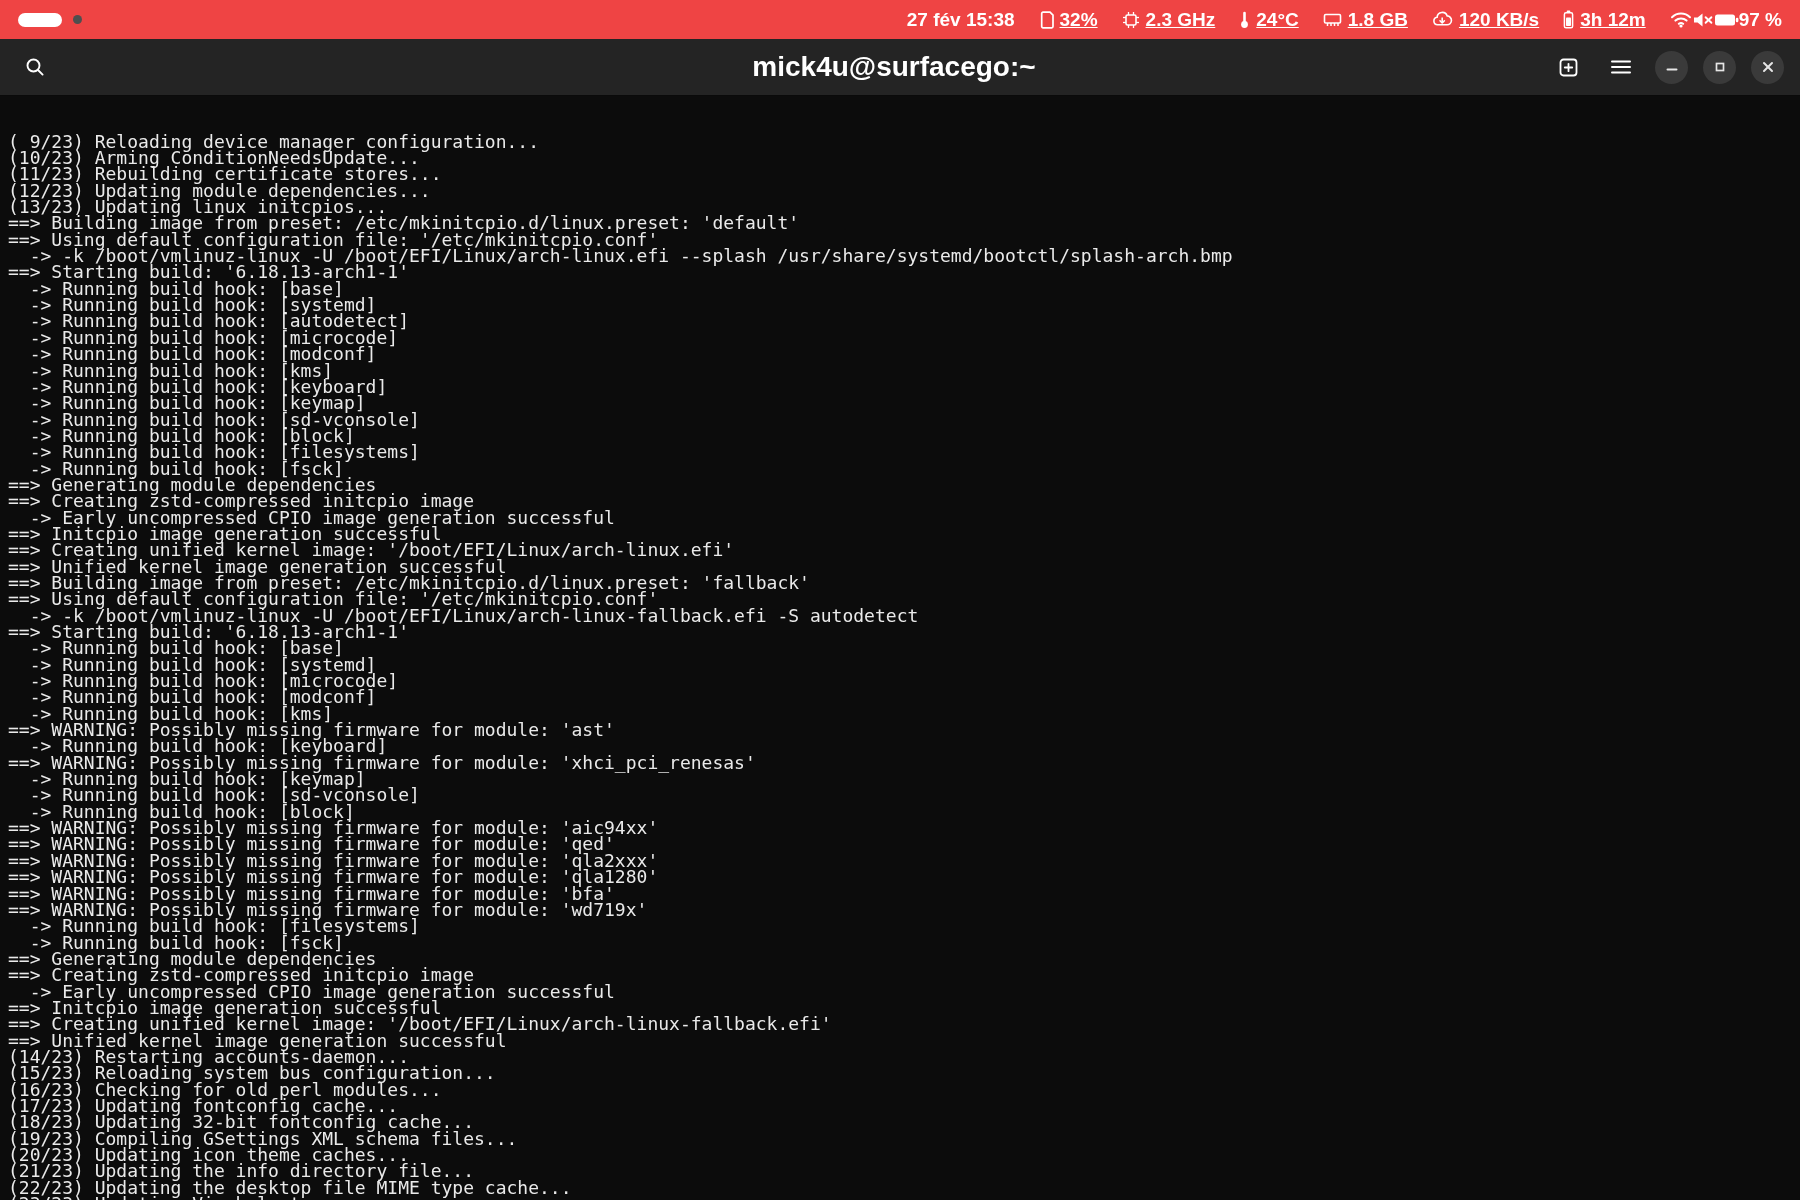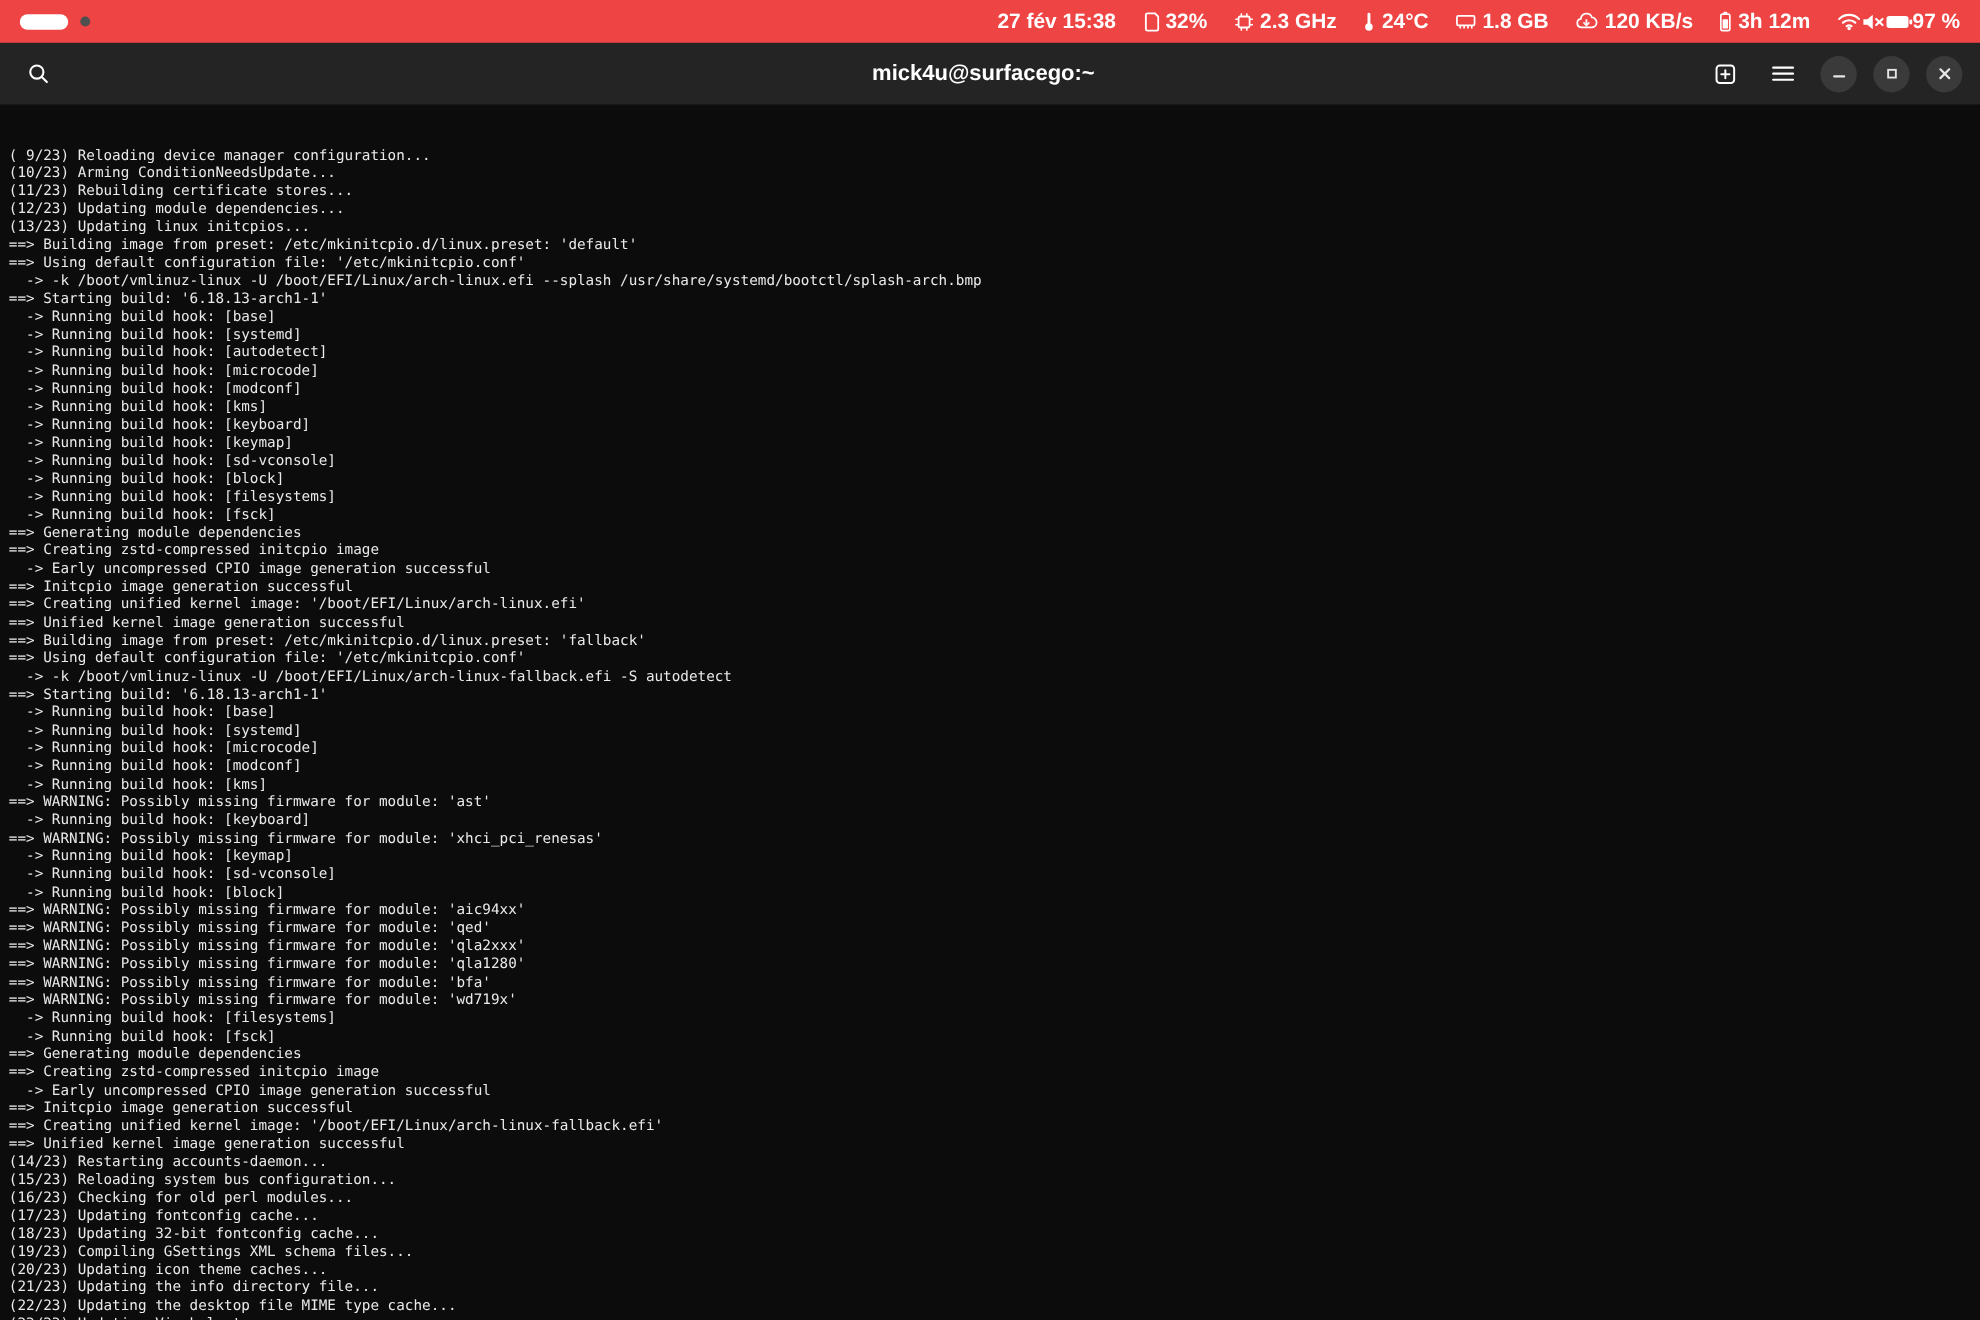"32%" span { text-decoration: none -> underline }
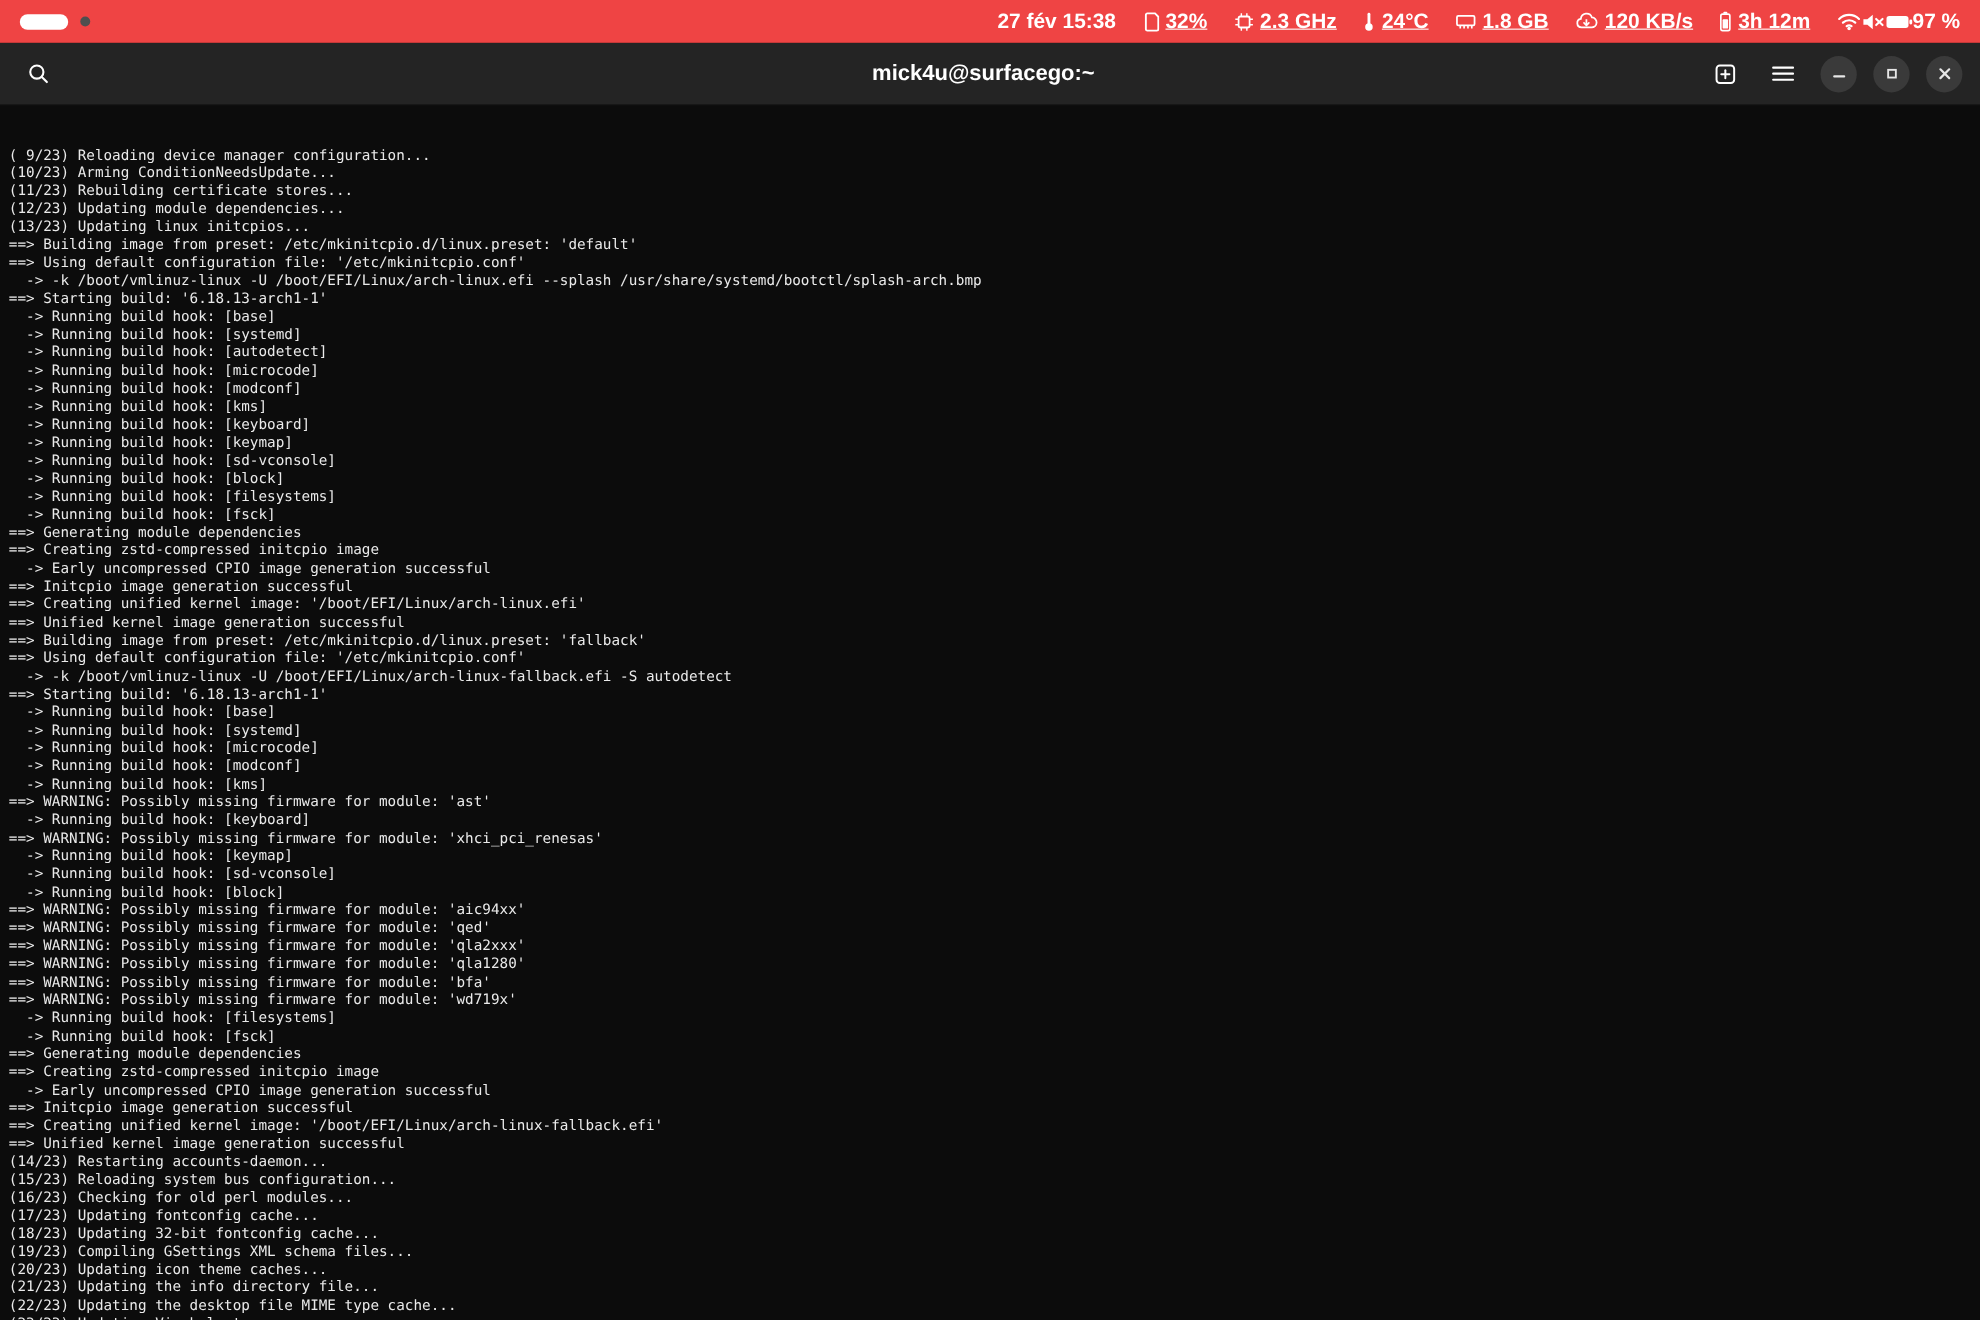"mick4u@surfacego:~" .tb-title { font-size: 20px -> 28px }
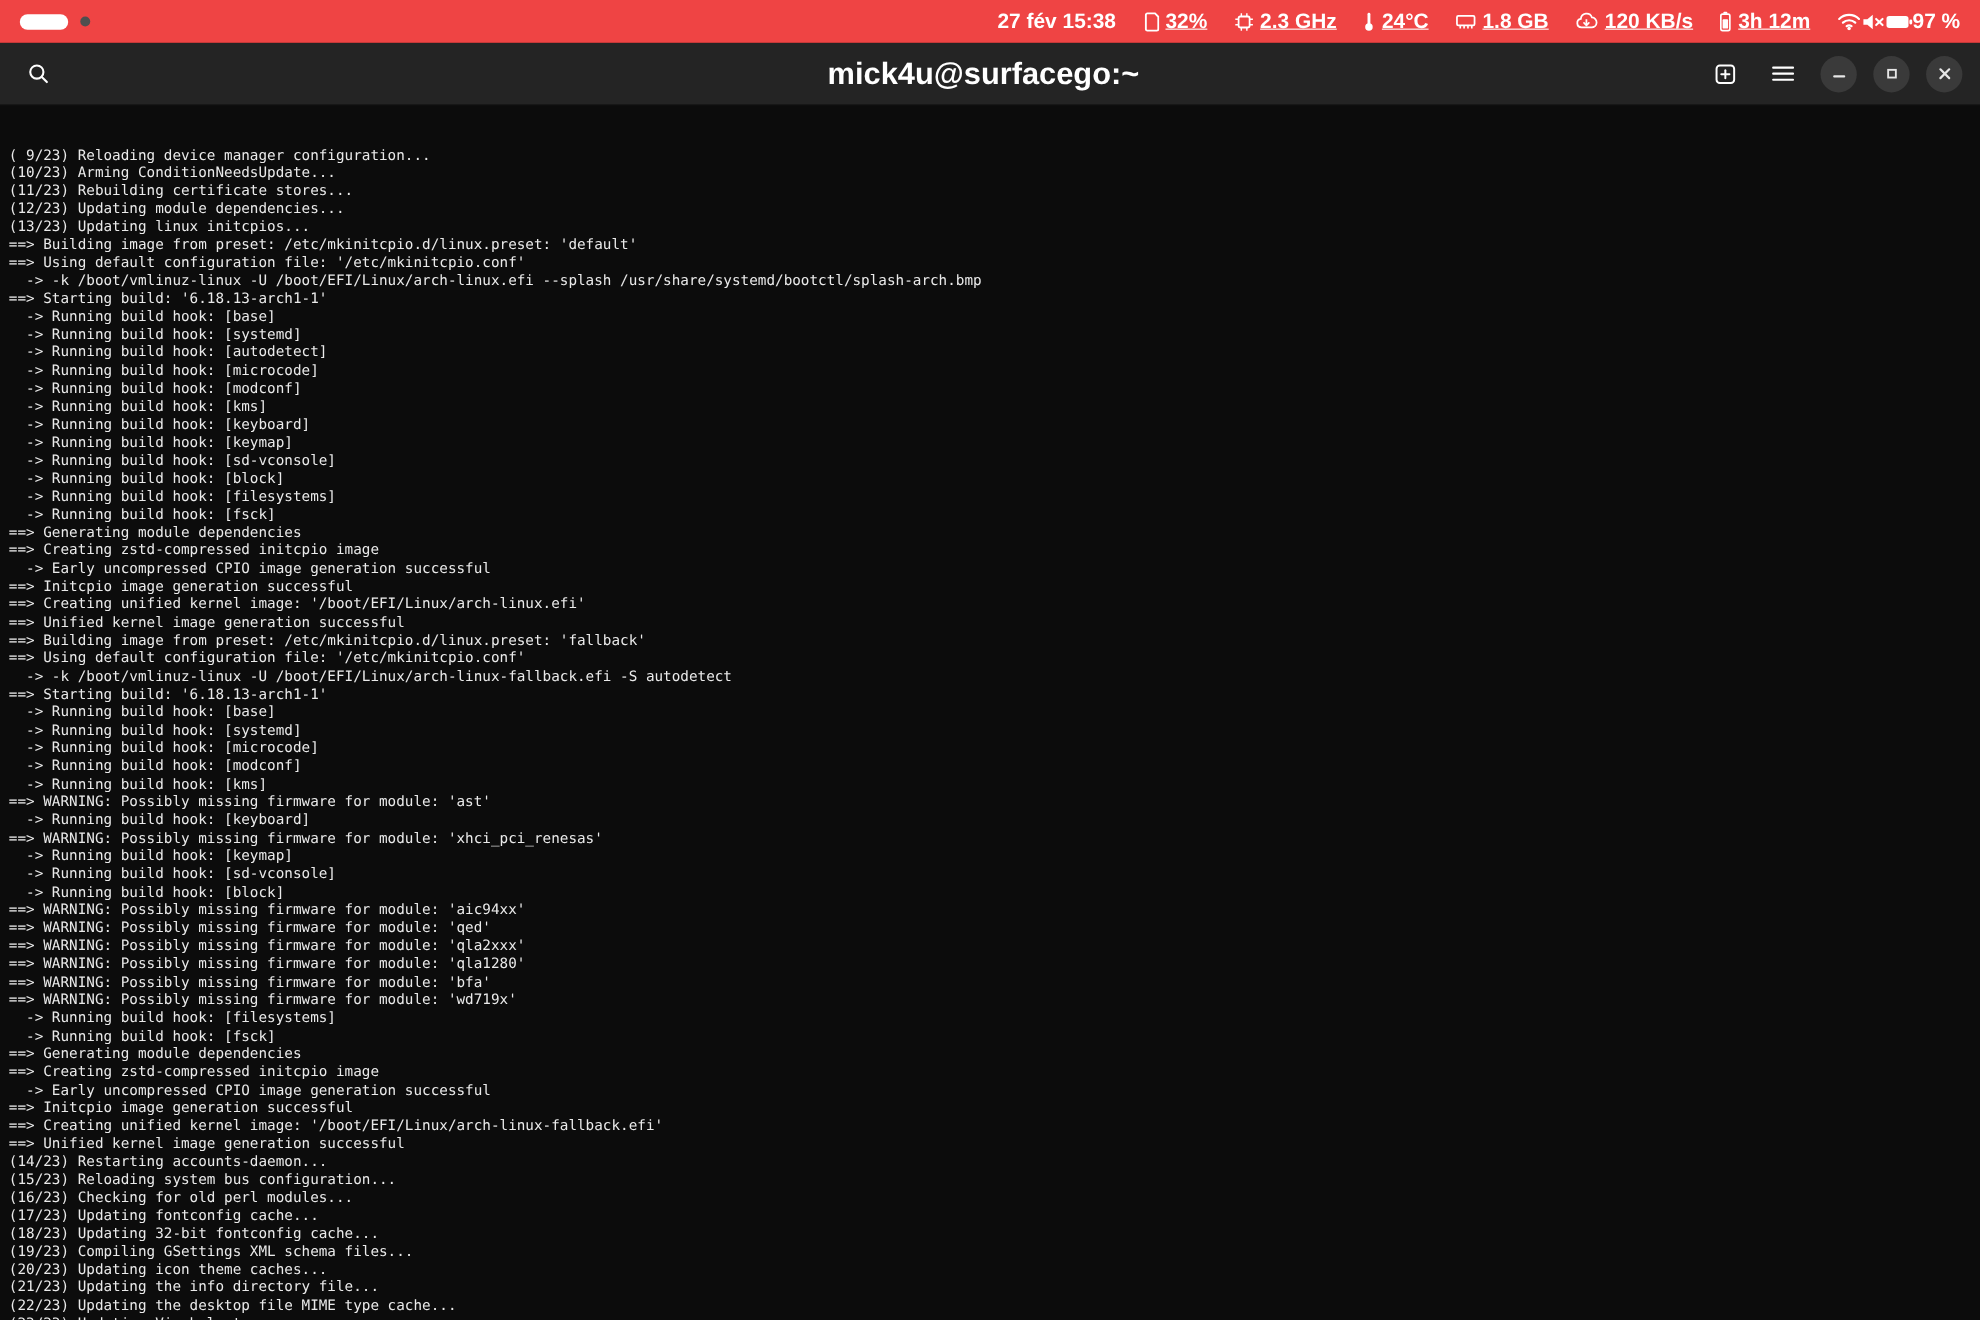"( 9/23) Reloading device manager" .terminal { font-size: 13px -> 18px }
